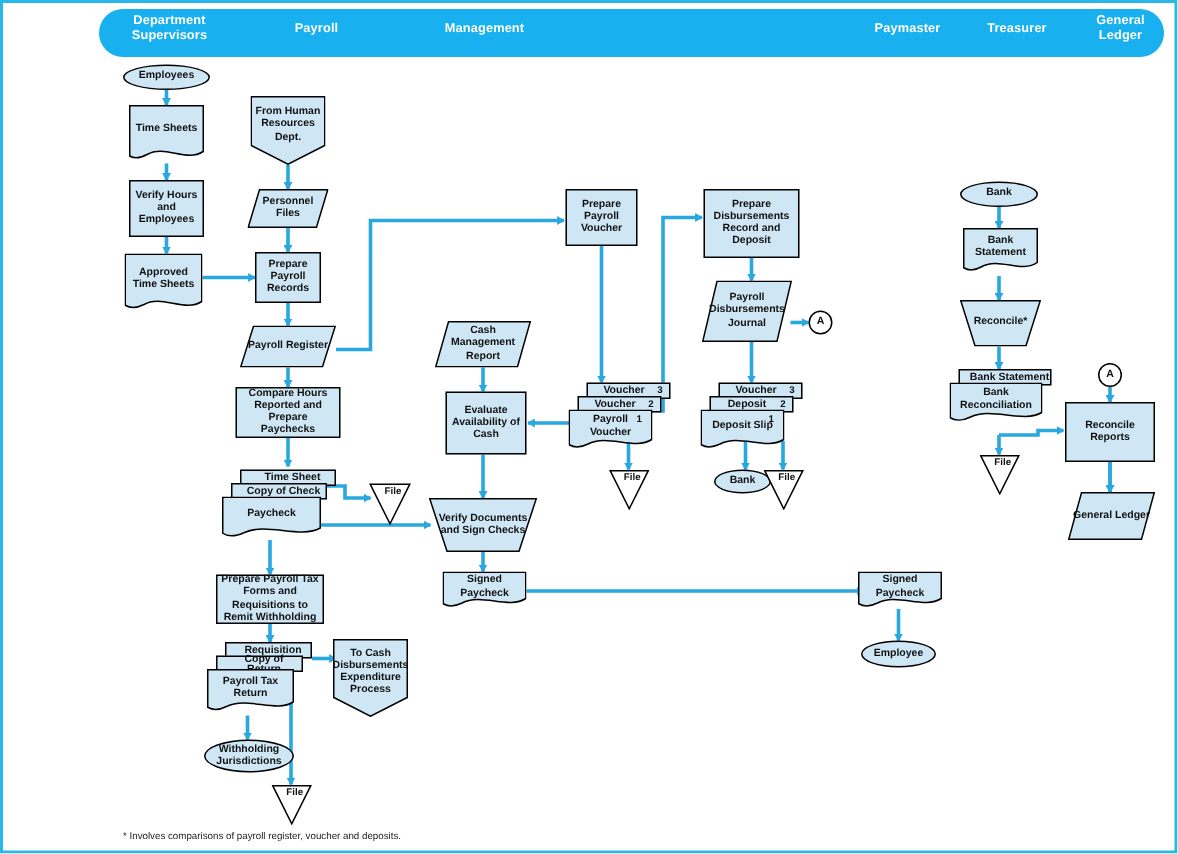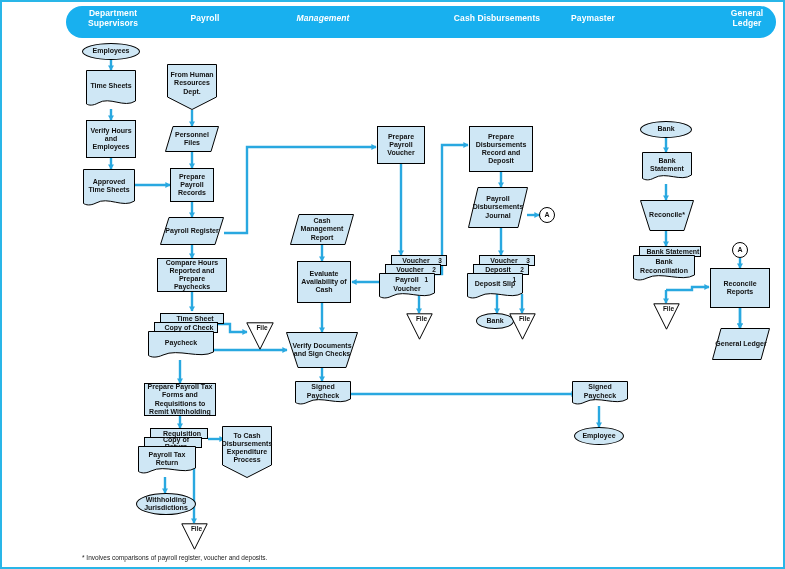"Payroll" div.col-head { left: 160px -> 166px }
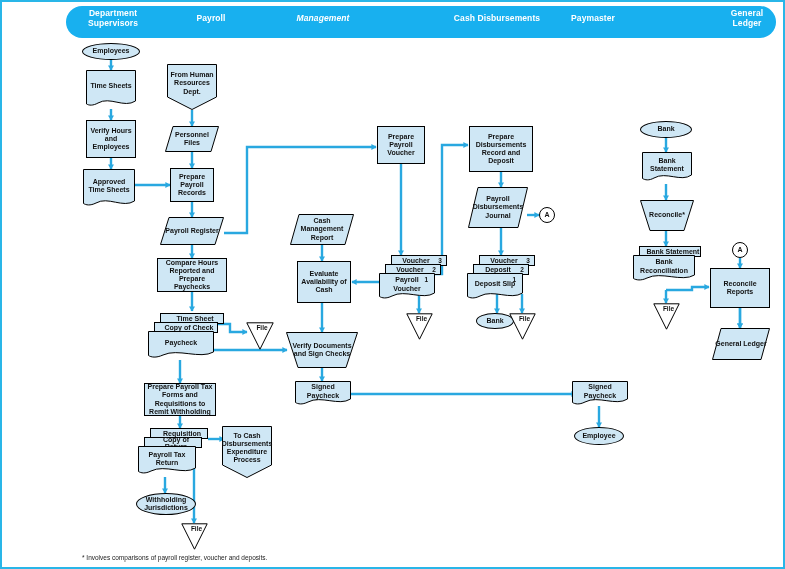"Management" div.col-head { font-style: italic -> none }
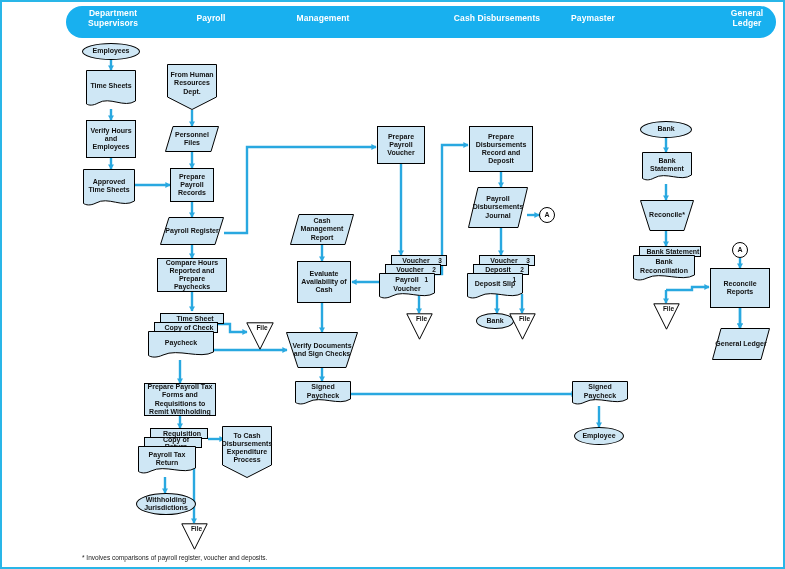"Cash Disbursements" div.col-head { html: <div>Cash Disbursements</div> -> none }
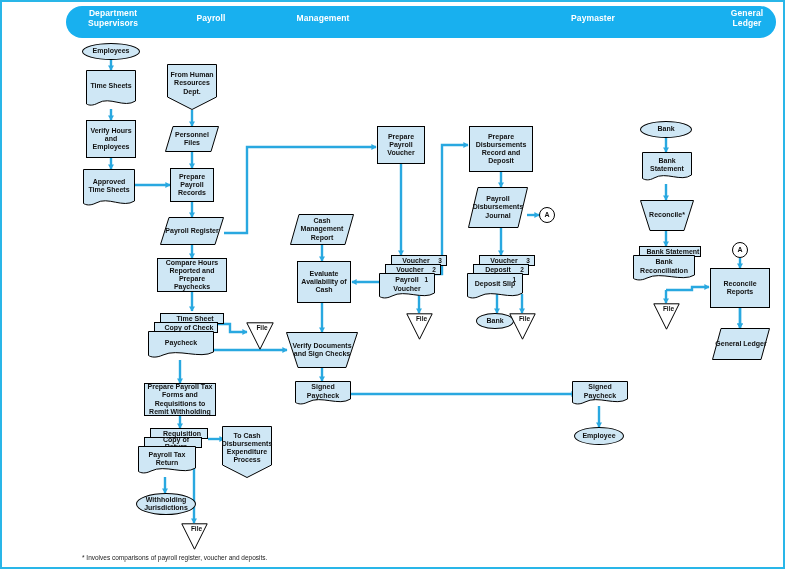"Paymaster" div.col-head { left: 552px -> 564px }
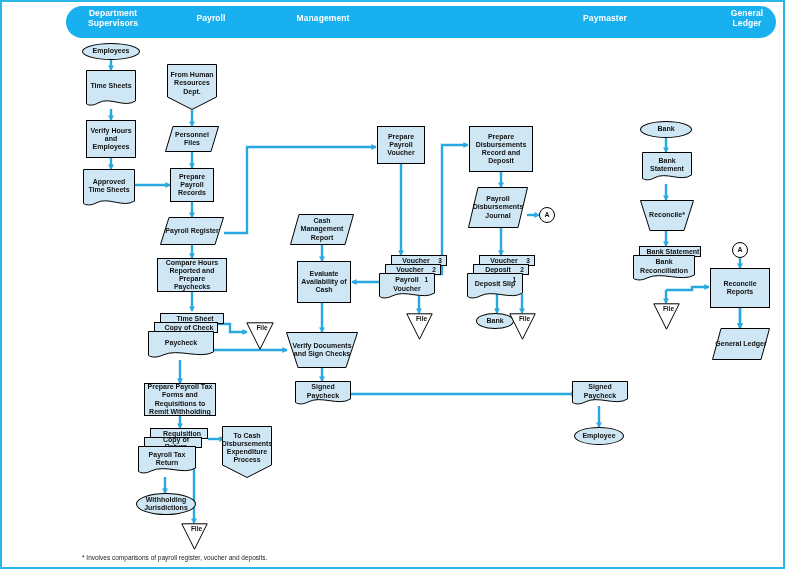"Treasurer" div.col-head { html: none -> <div>Treasurer</div> }
